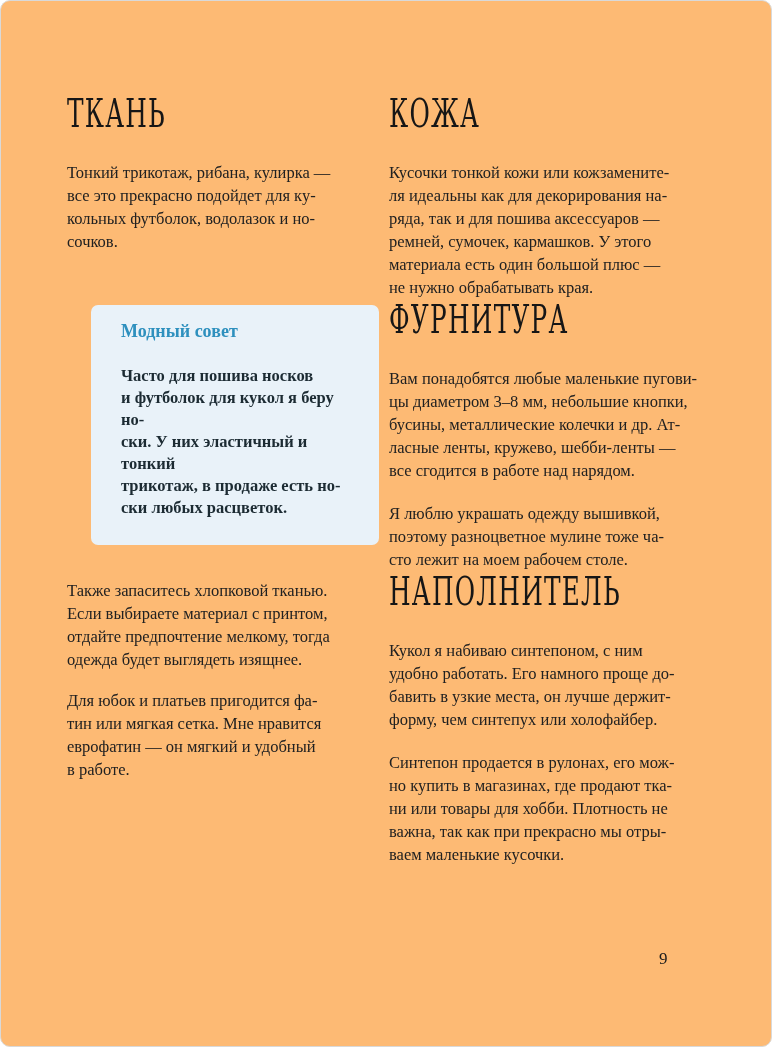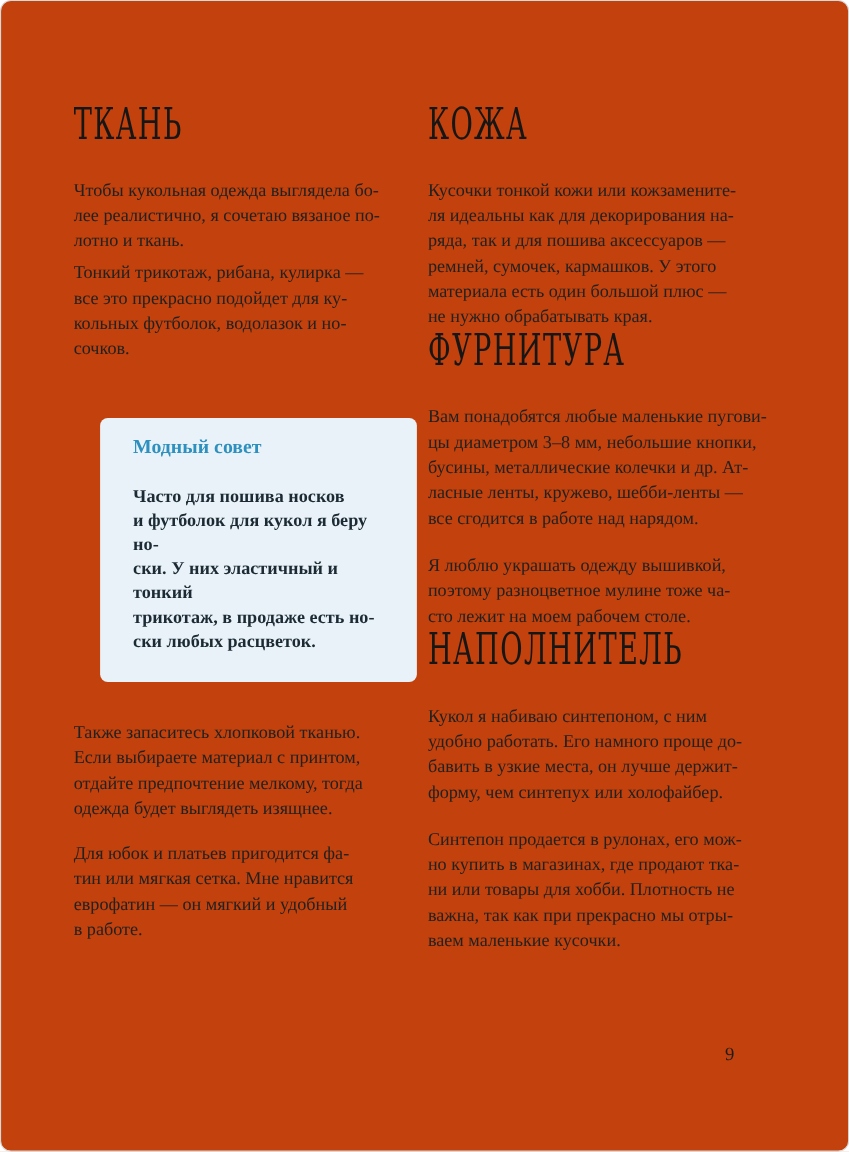"ТКАНЬ" .page { background: #c2410c -> #fdba74 }
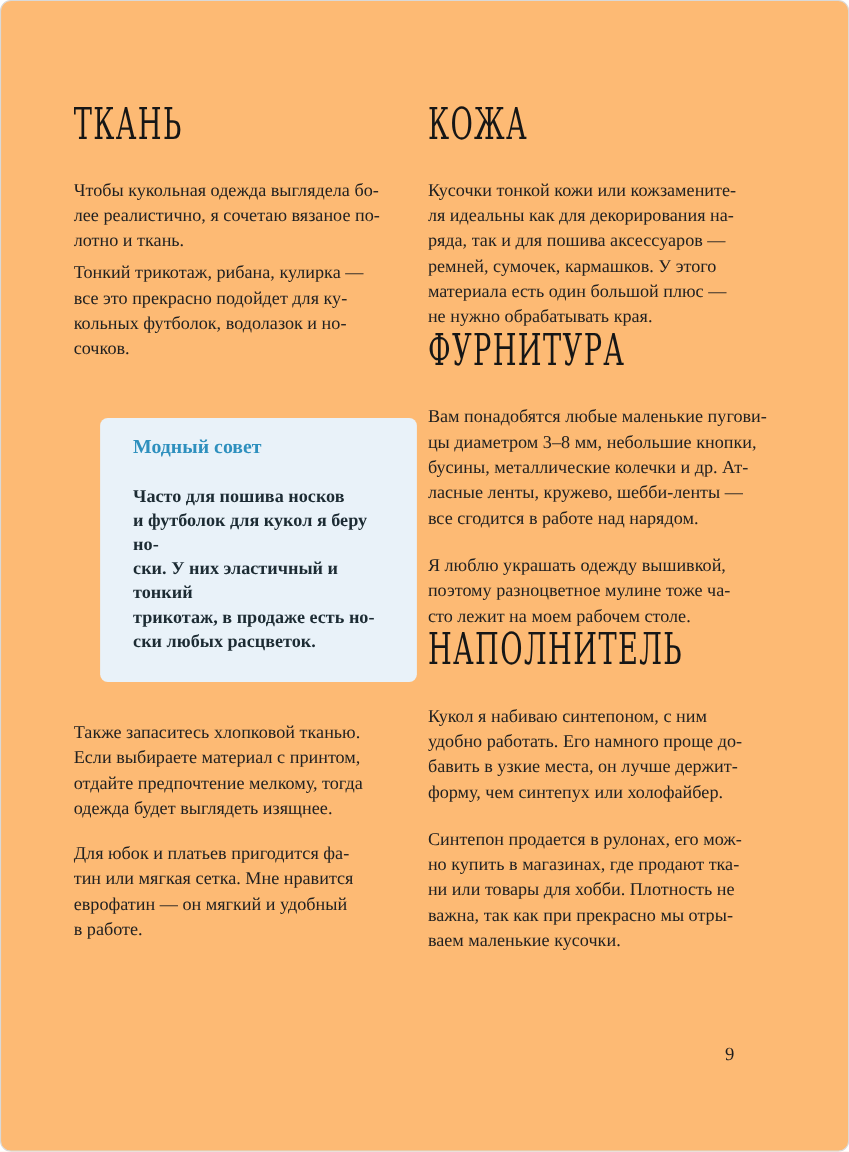"Чтобы кукольная одежда выглядела бо-" p.body { html: <p>Чтобы кукольная одежда выглядела бо- лее реалистично, я сочетаю вязаное по- лотно и ткань.</p> -> none }
